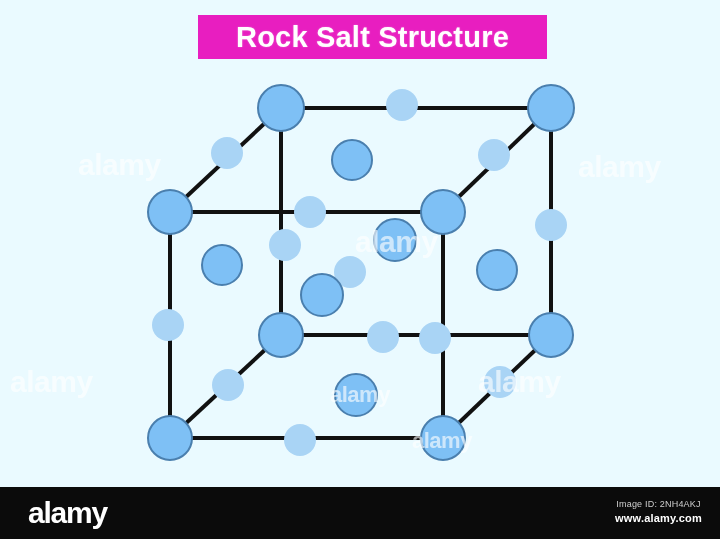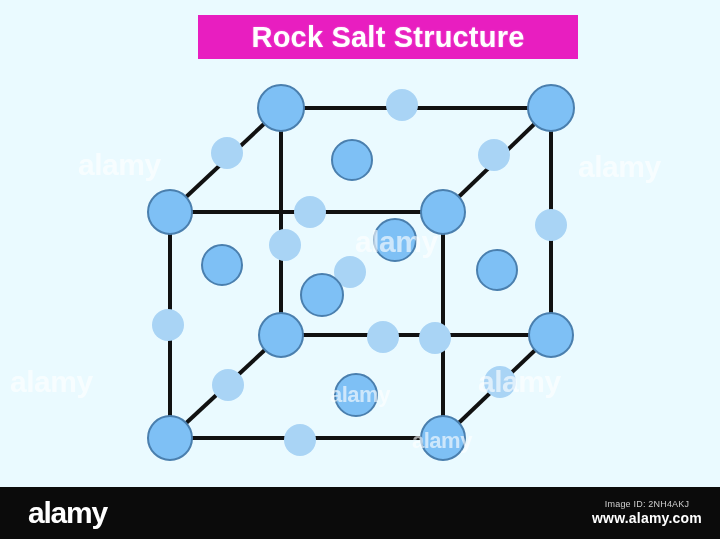"Rock Salt Structure" #title-banner { width: 380px -> 349px }
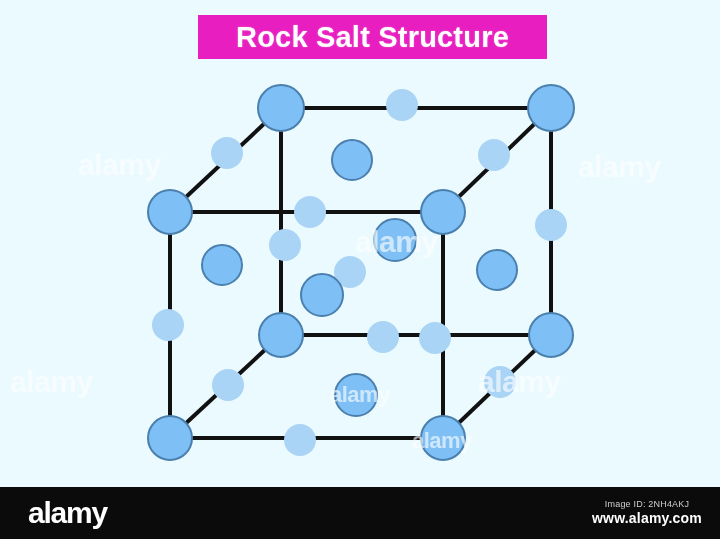"www.alamy.com" #alamy-url { font-size: 14px -> 11px }
